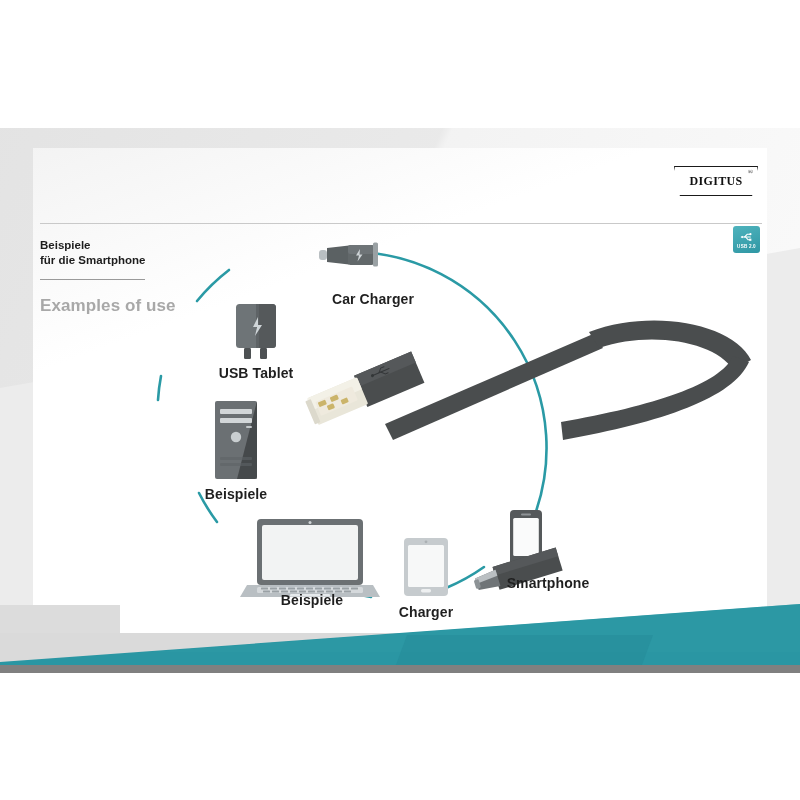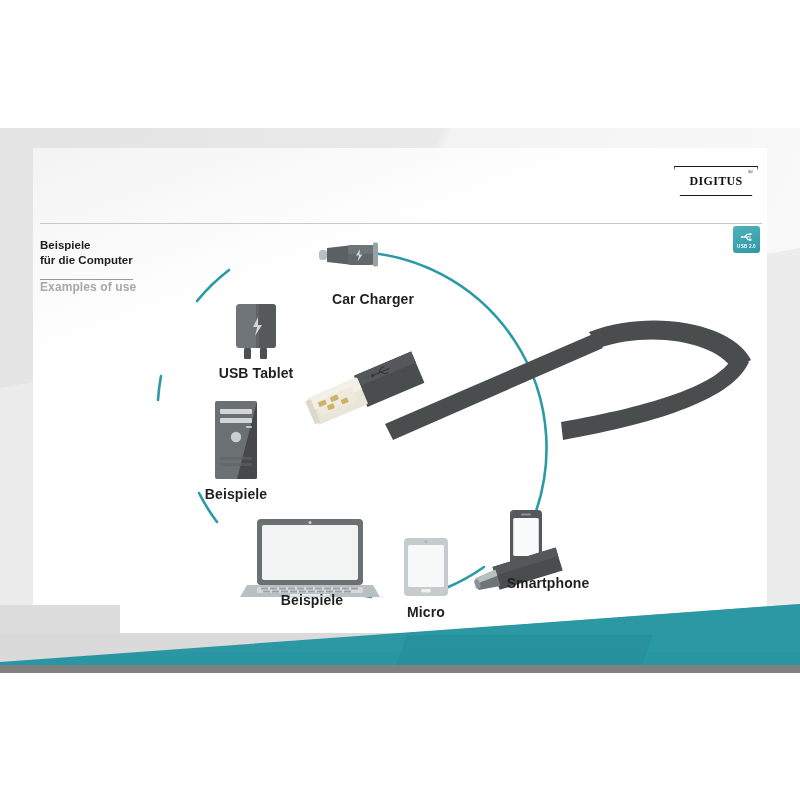"für die Computer" div { text: Computer -> Smartphone }
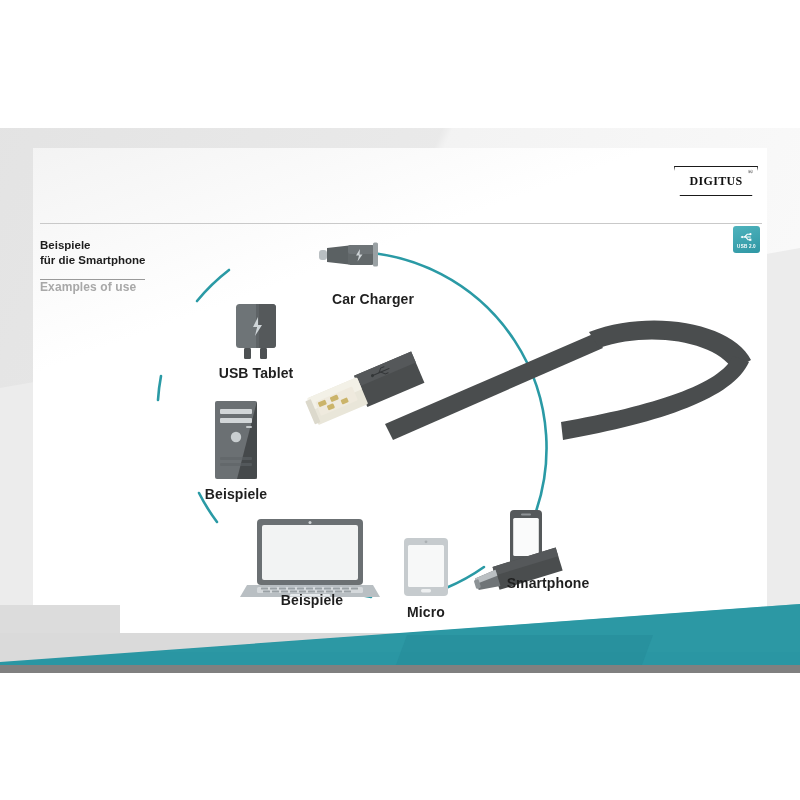"Examples of use" .sh-en { font-size: 12px -> 17px; margin-top: 0 -> 16px }
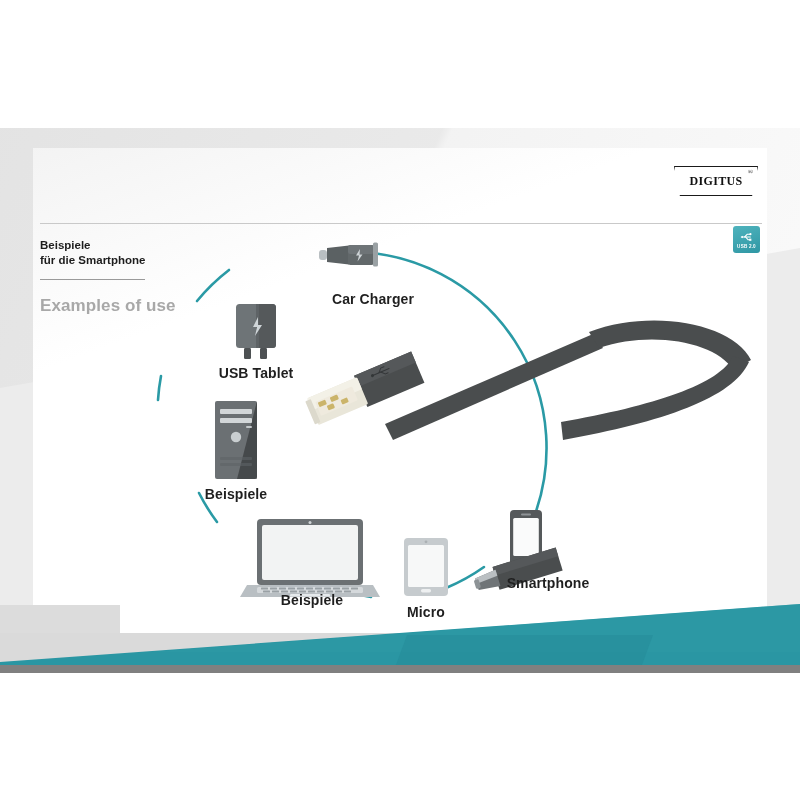"Micro" div.node-label { text: Micro -> Charger }
